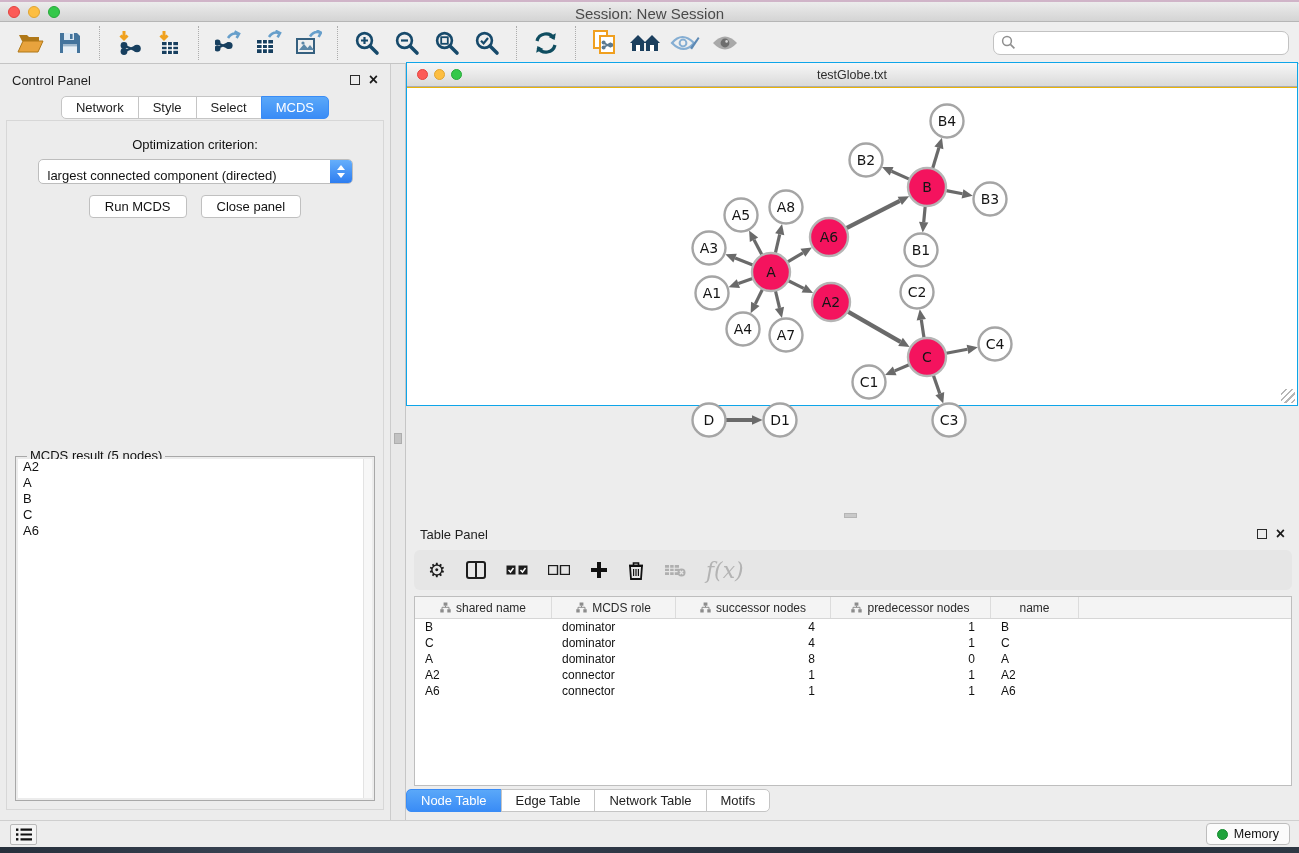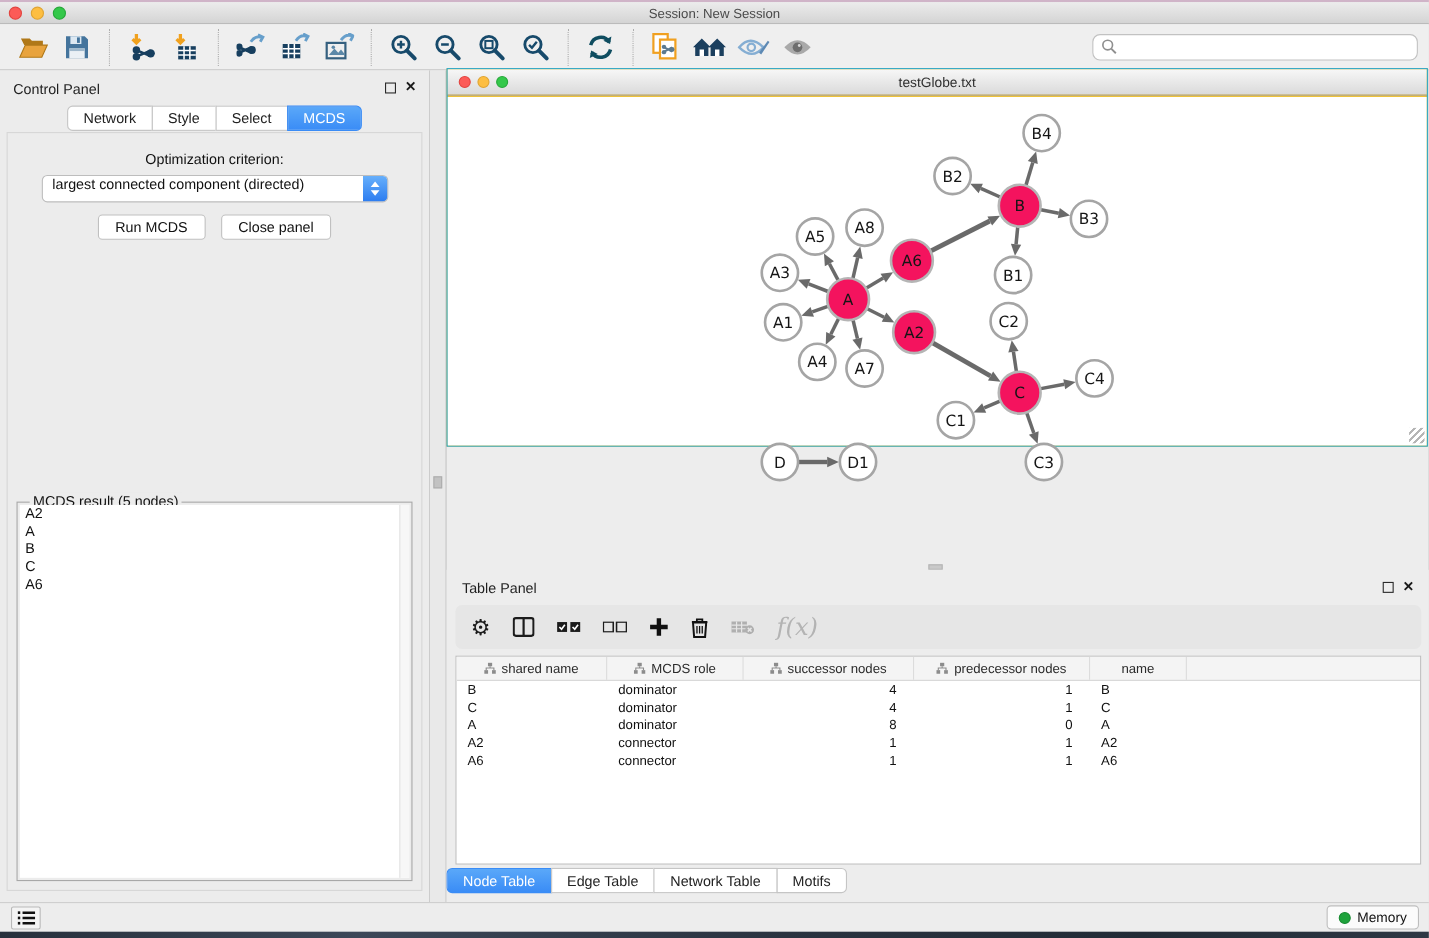"Session: New Session" .titlebar .title { font-size: 12px -> 15px }
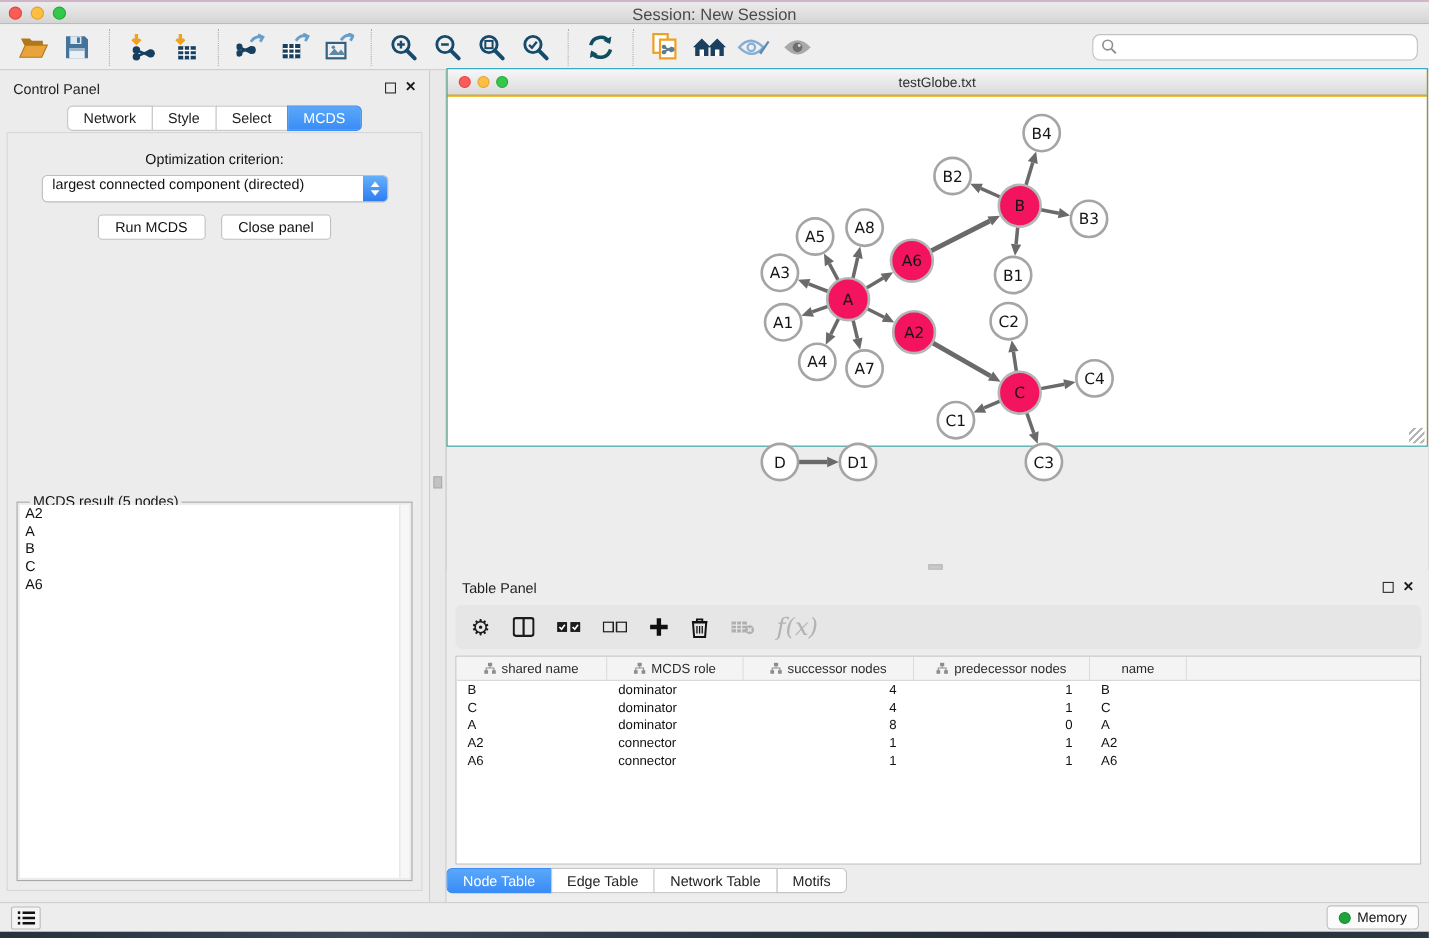"largest connected component (directed)" .dropdown { align-items: flex-start -> flex-end }
